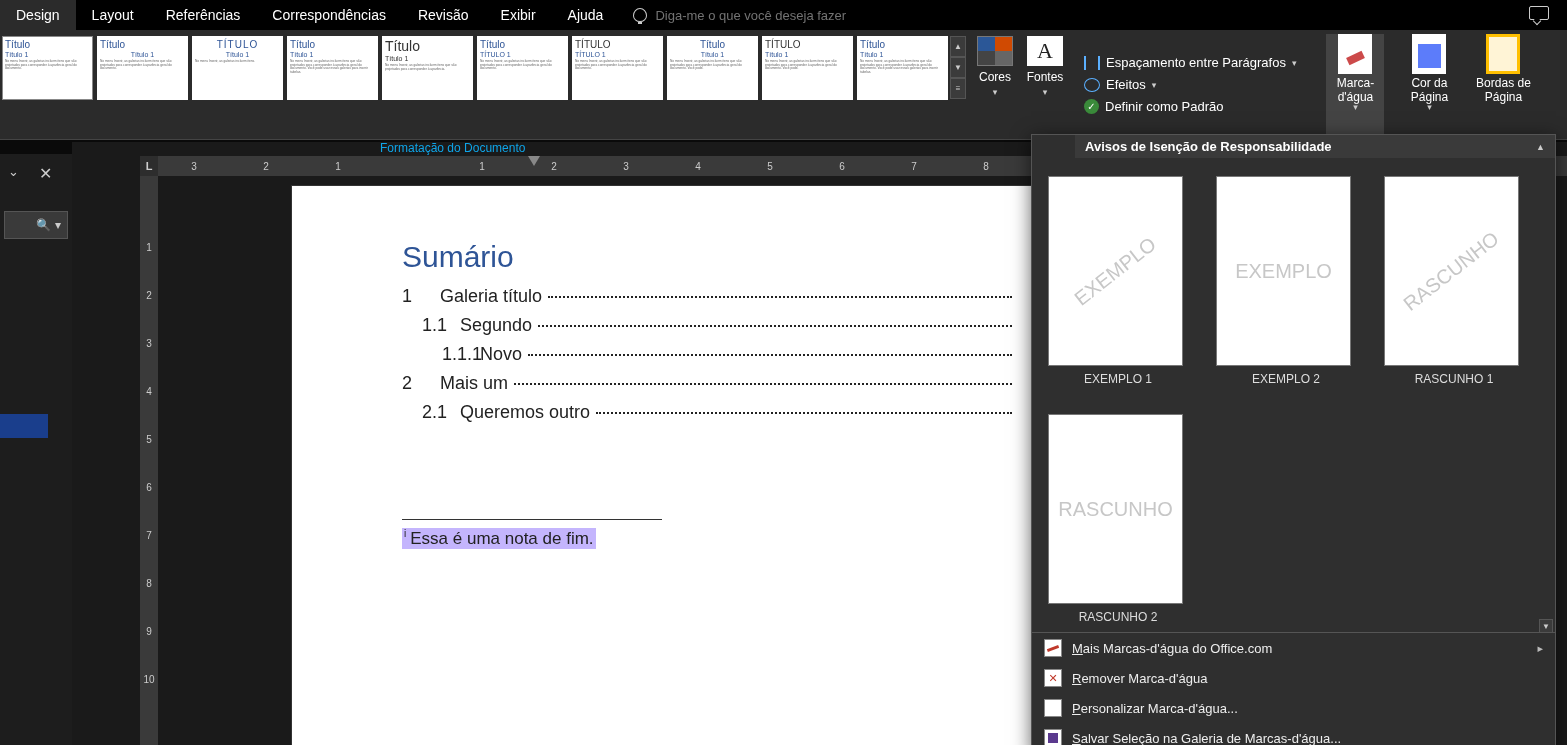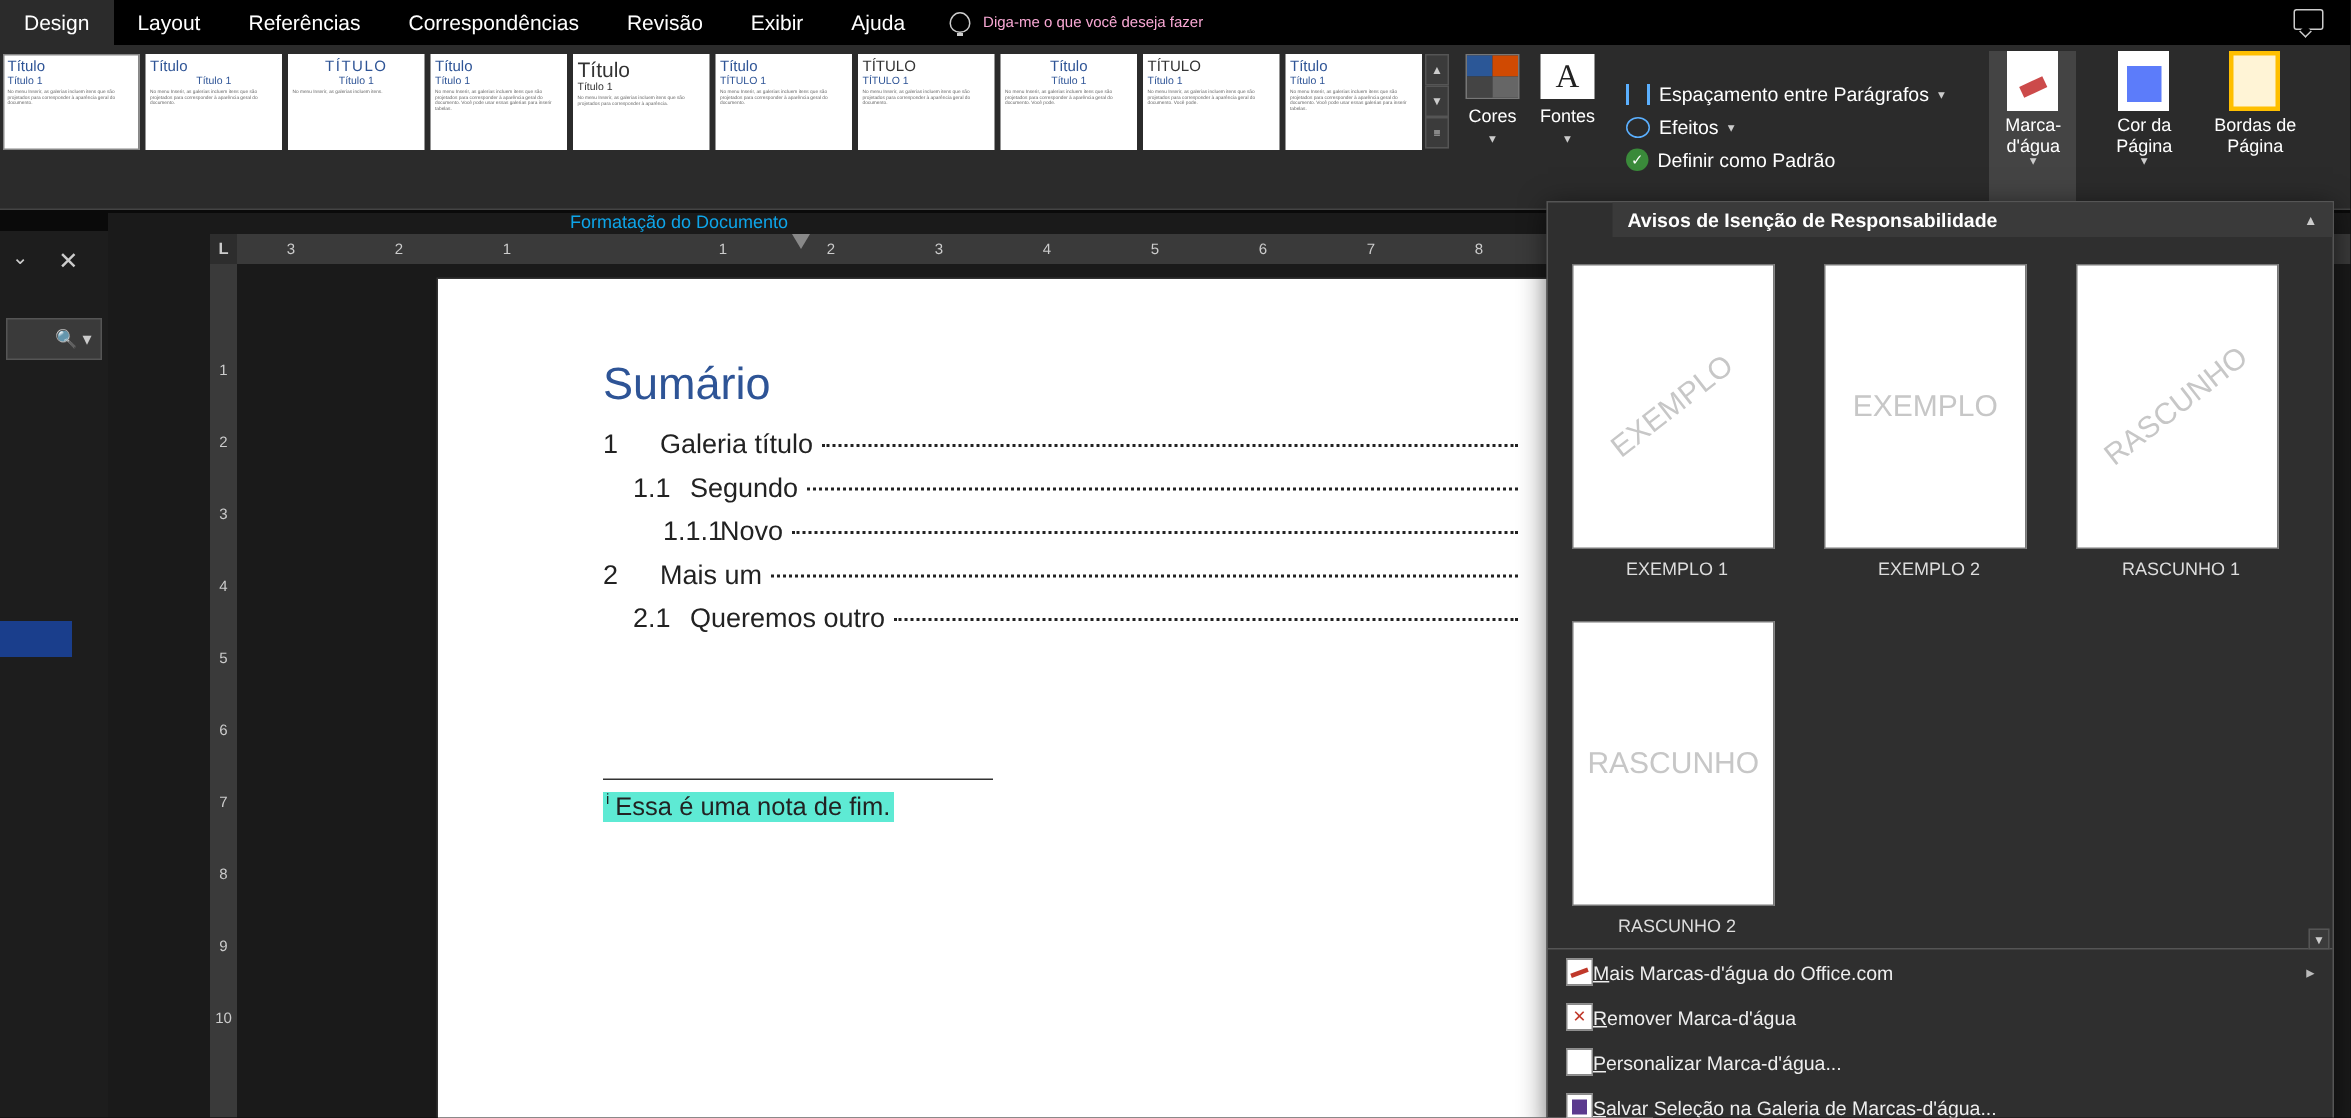"Diga-me o que você deseja" .tellme { color: #f9a8d4 -> #737373; font-size: 10px -> 13px }
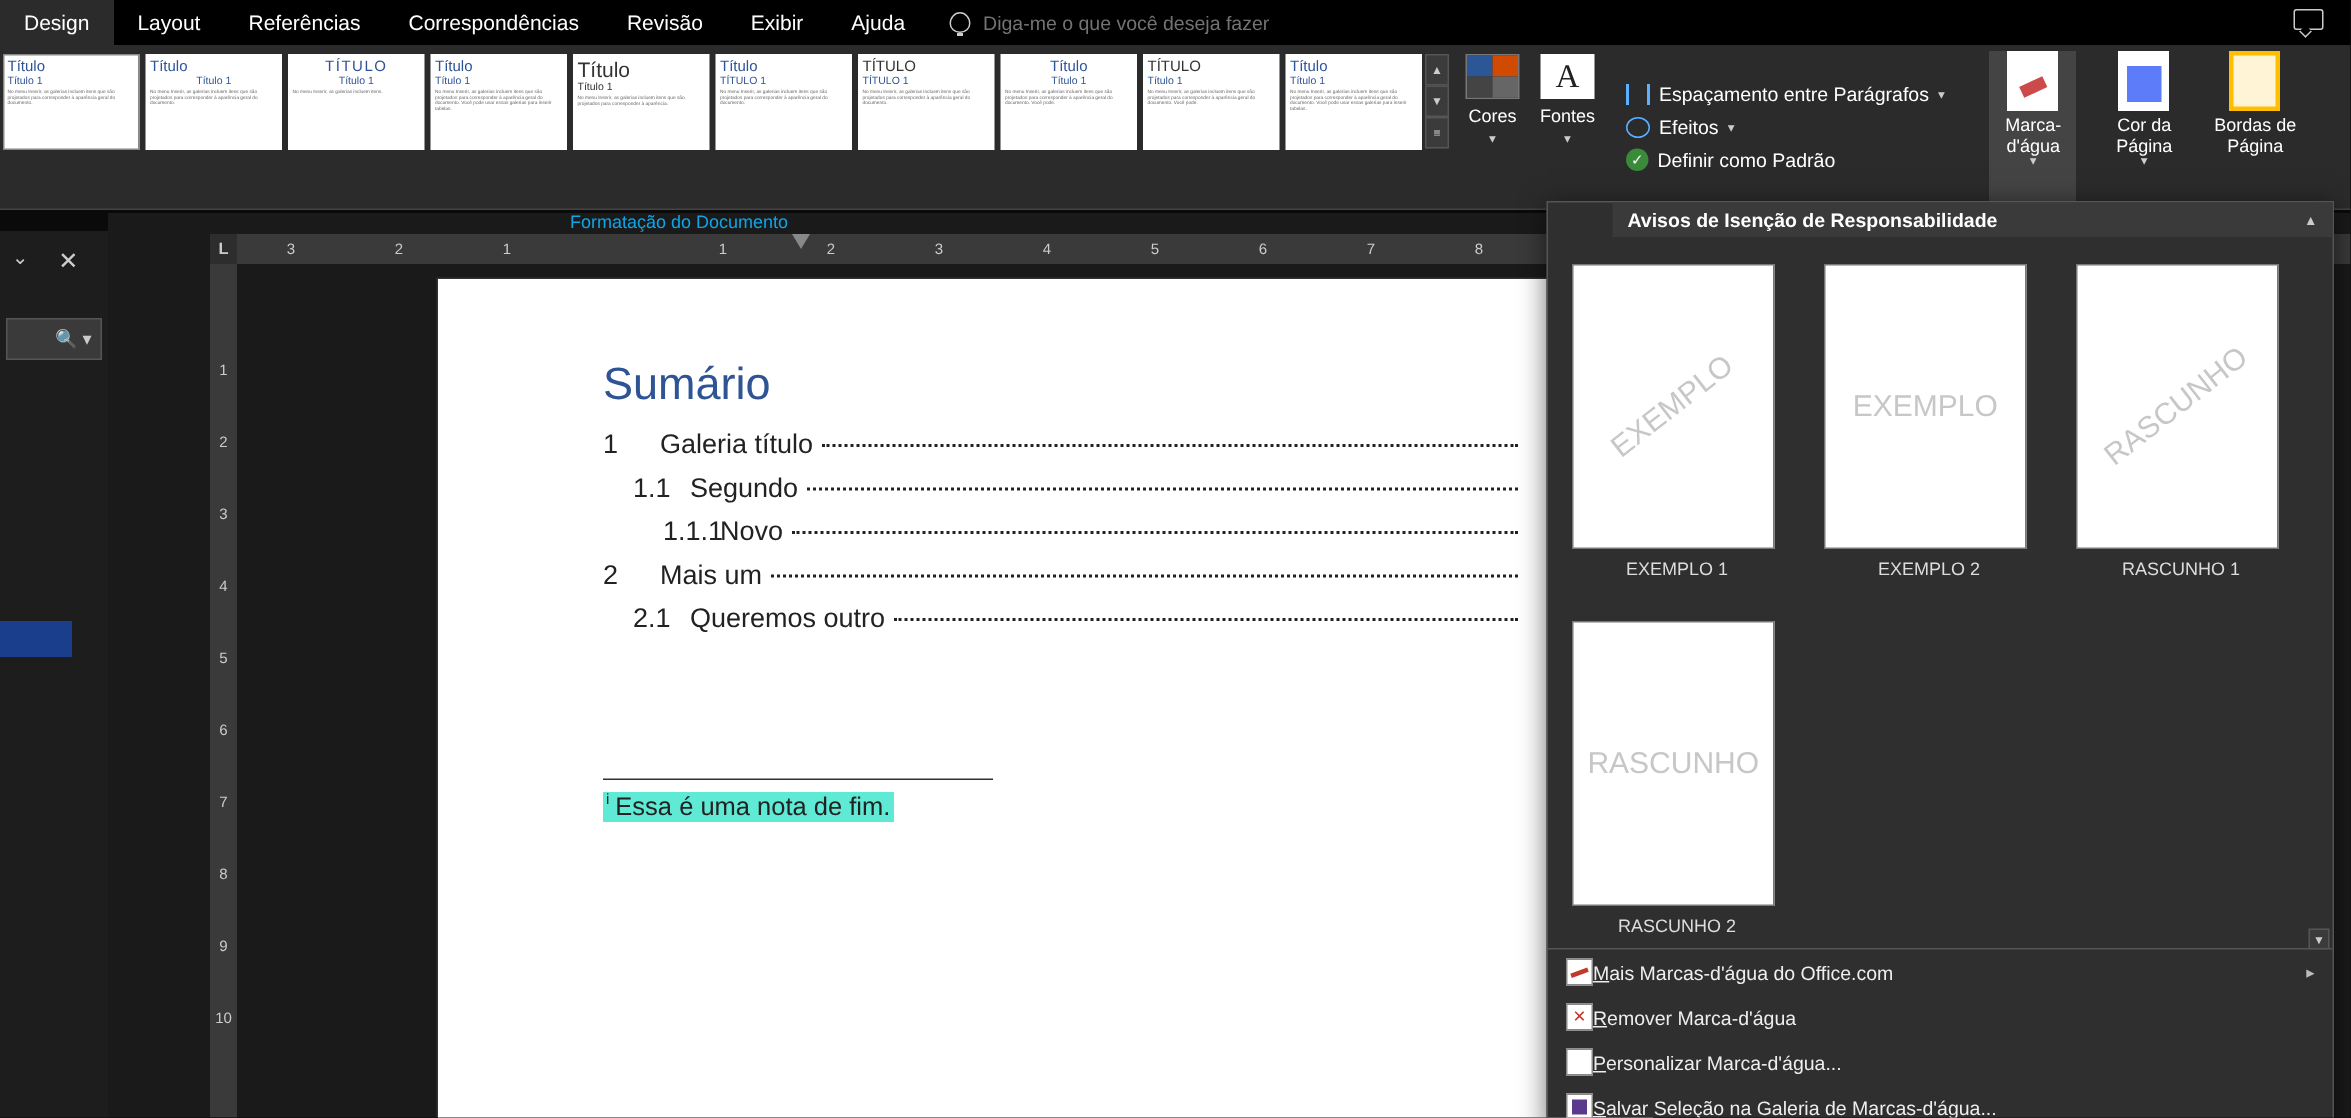"i Essa é uma nota" .endnote { background: #5eead4 -> #c4b5fd }
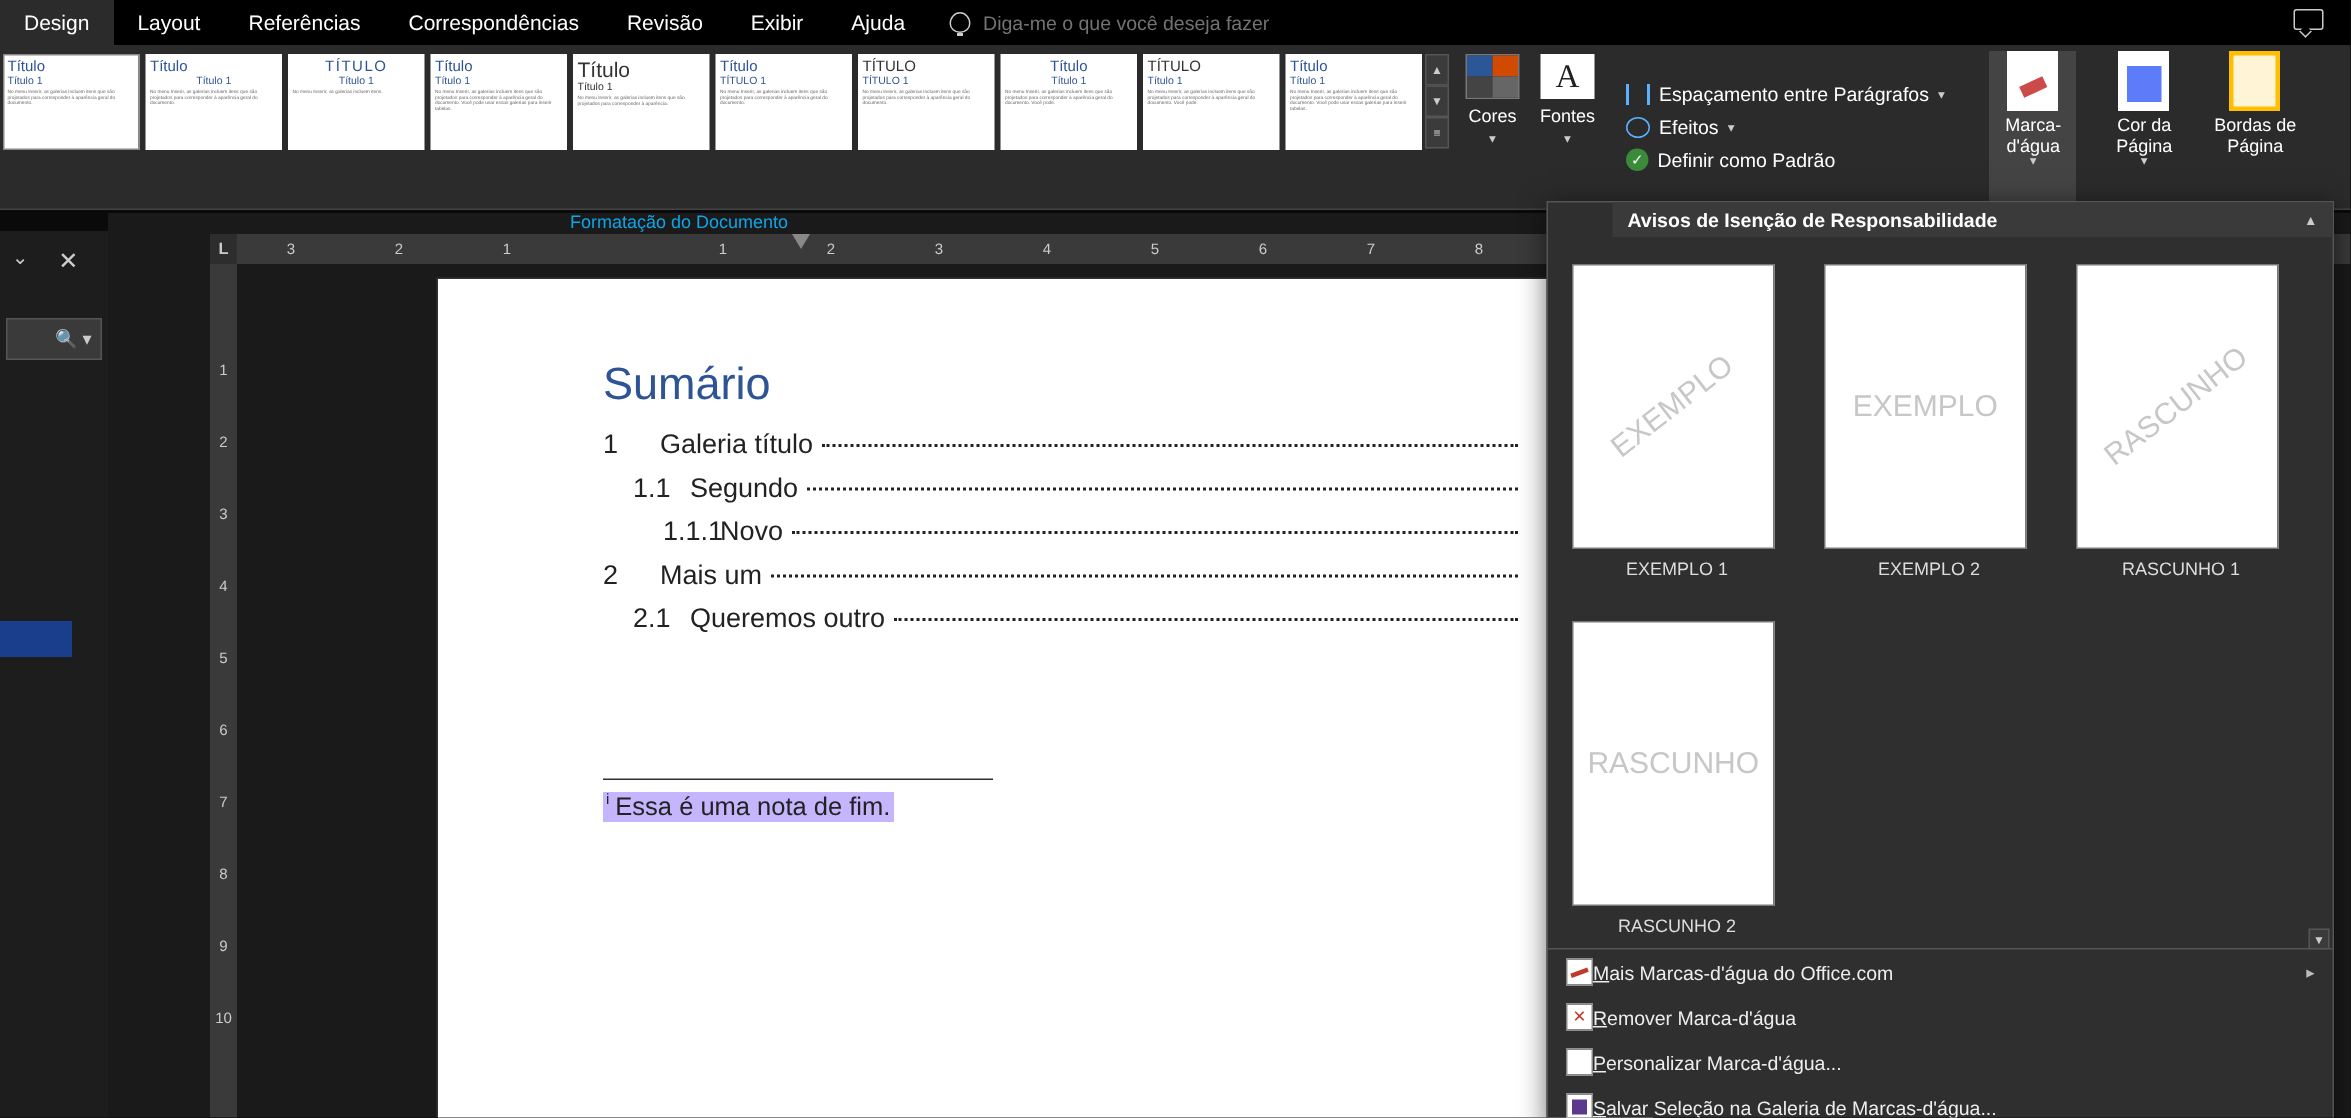"Mais Marcas-d'água do Office.com" .wm-menu { gap: none -> 10px }
